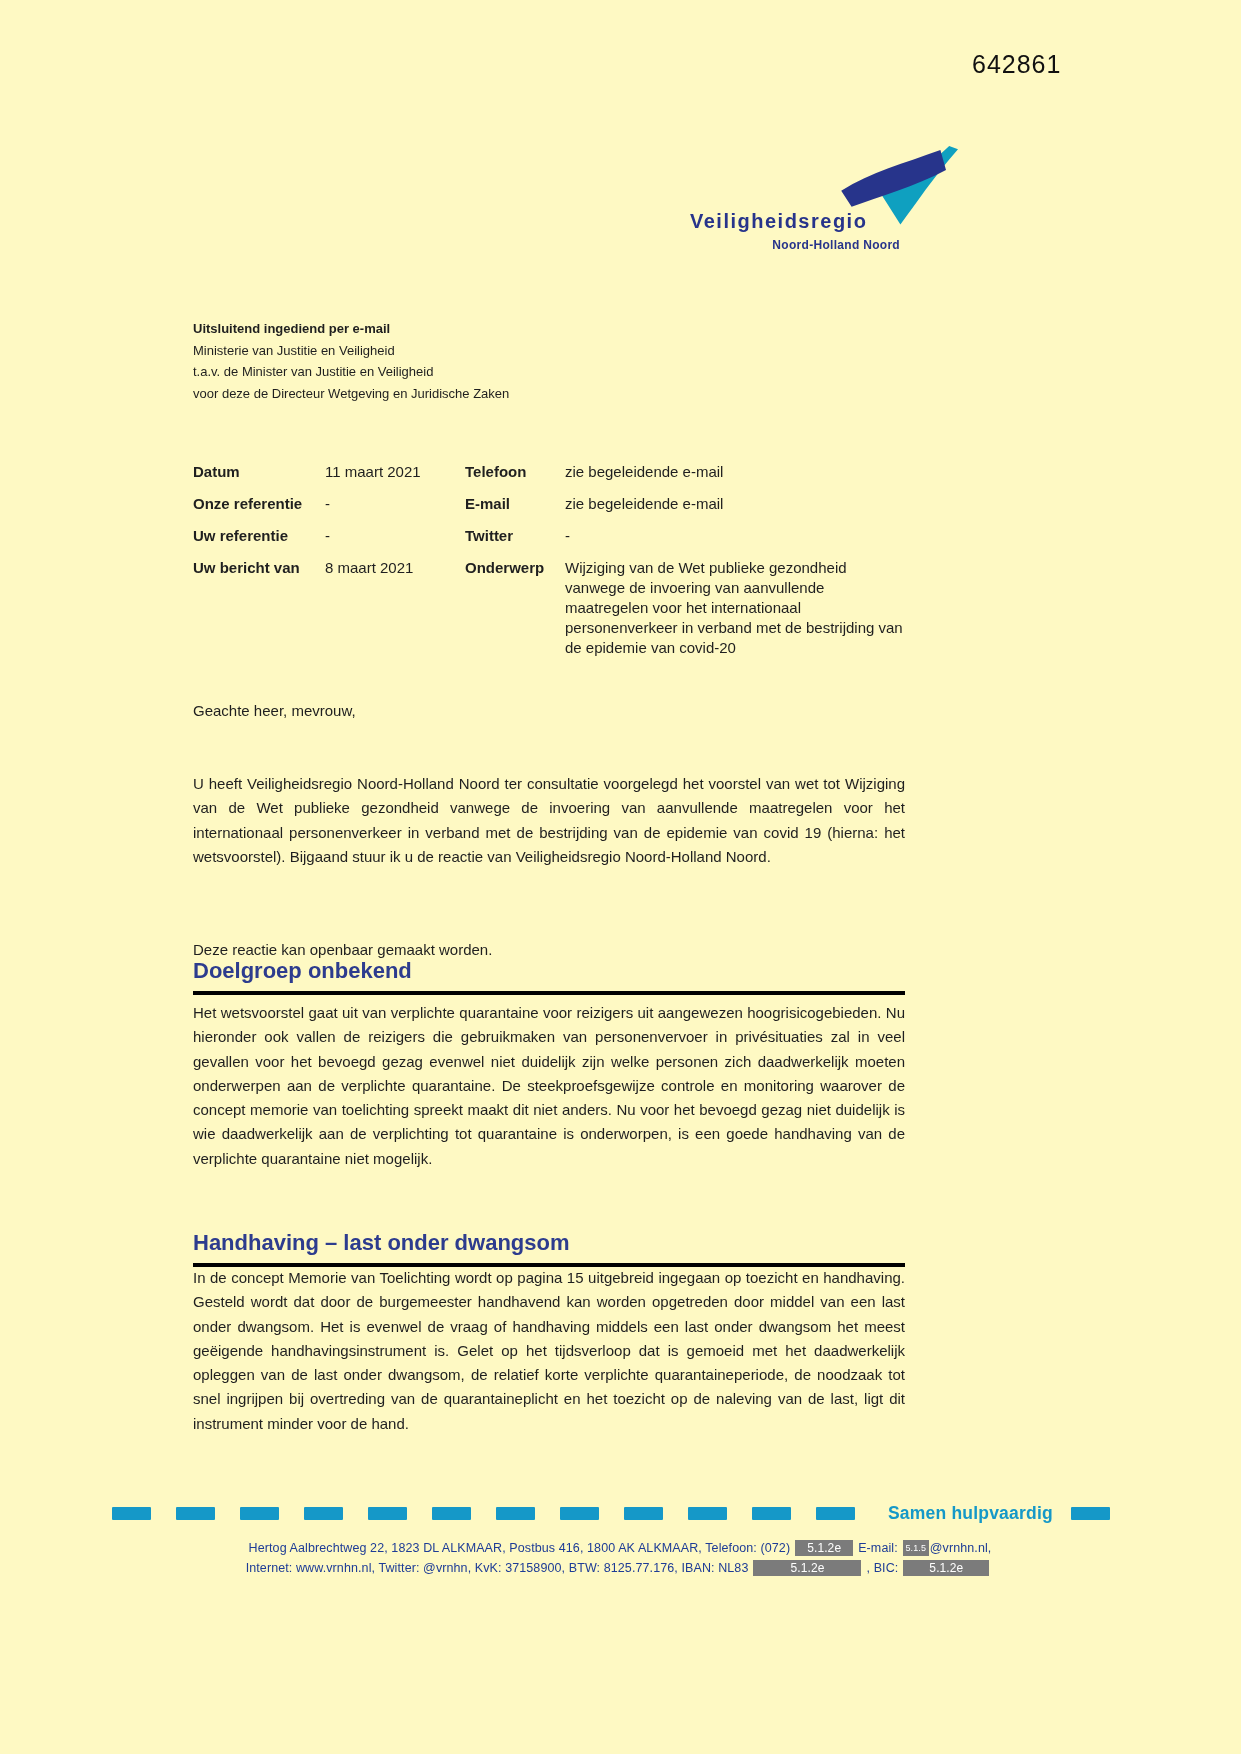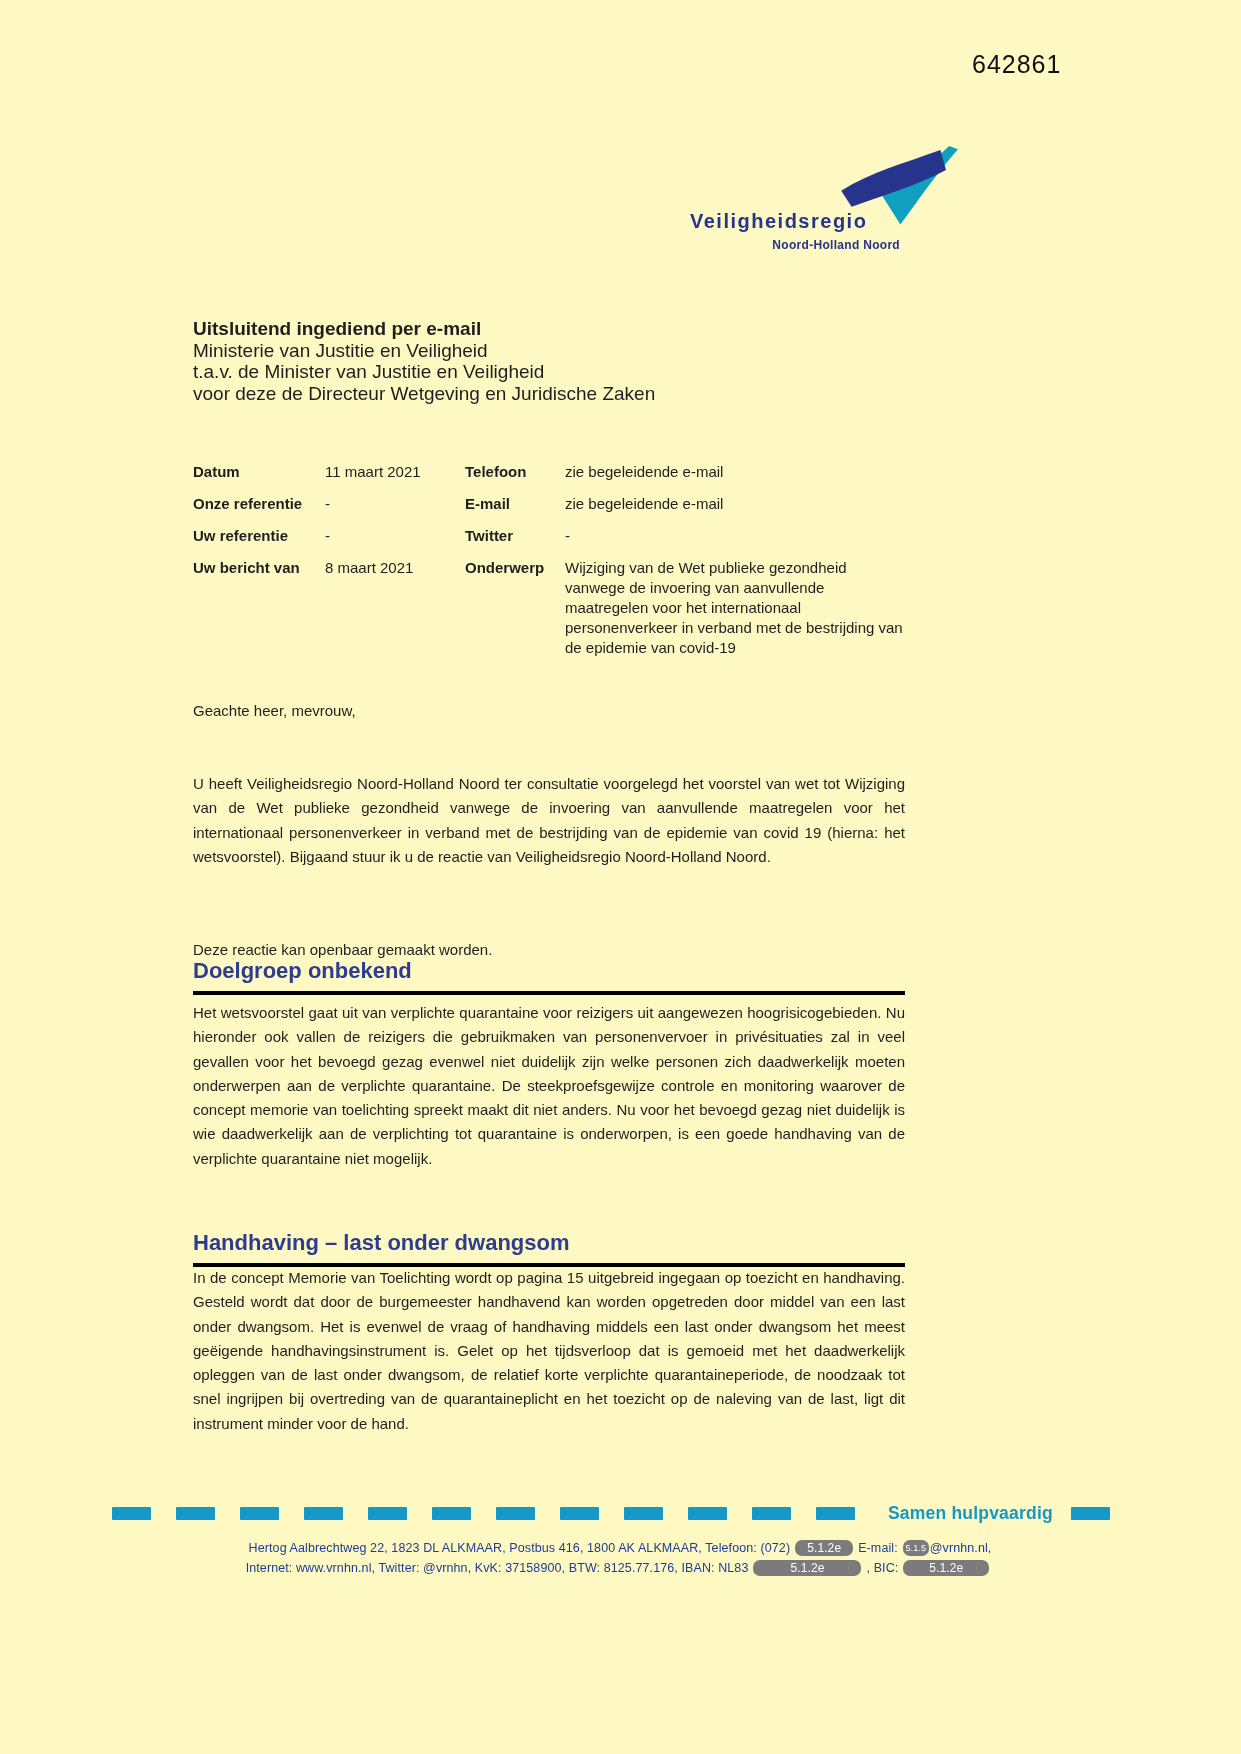"Uitsluitend ingediend per e-mail" .address { font-size: 19px -> 13px }
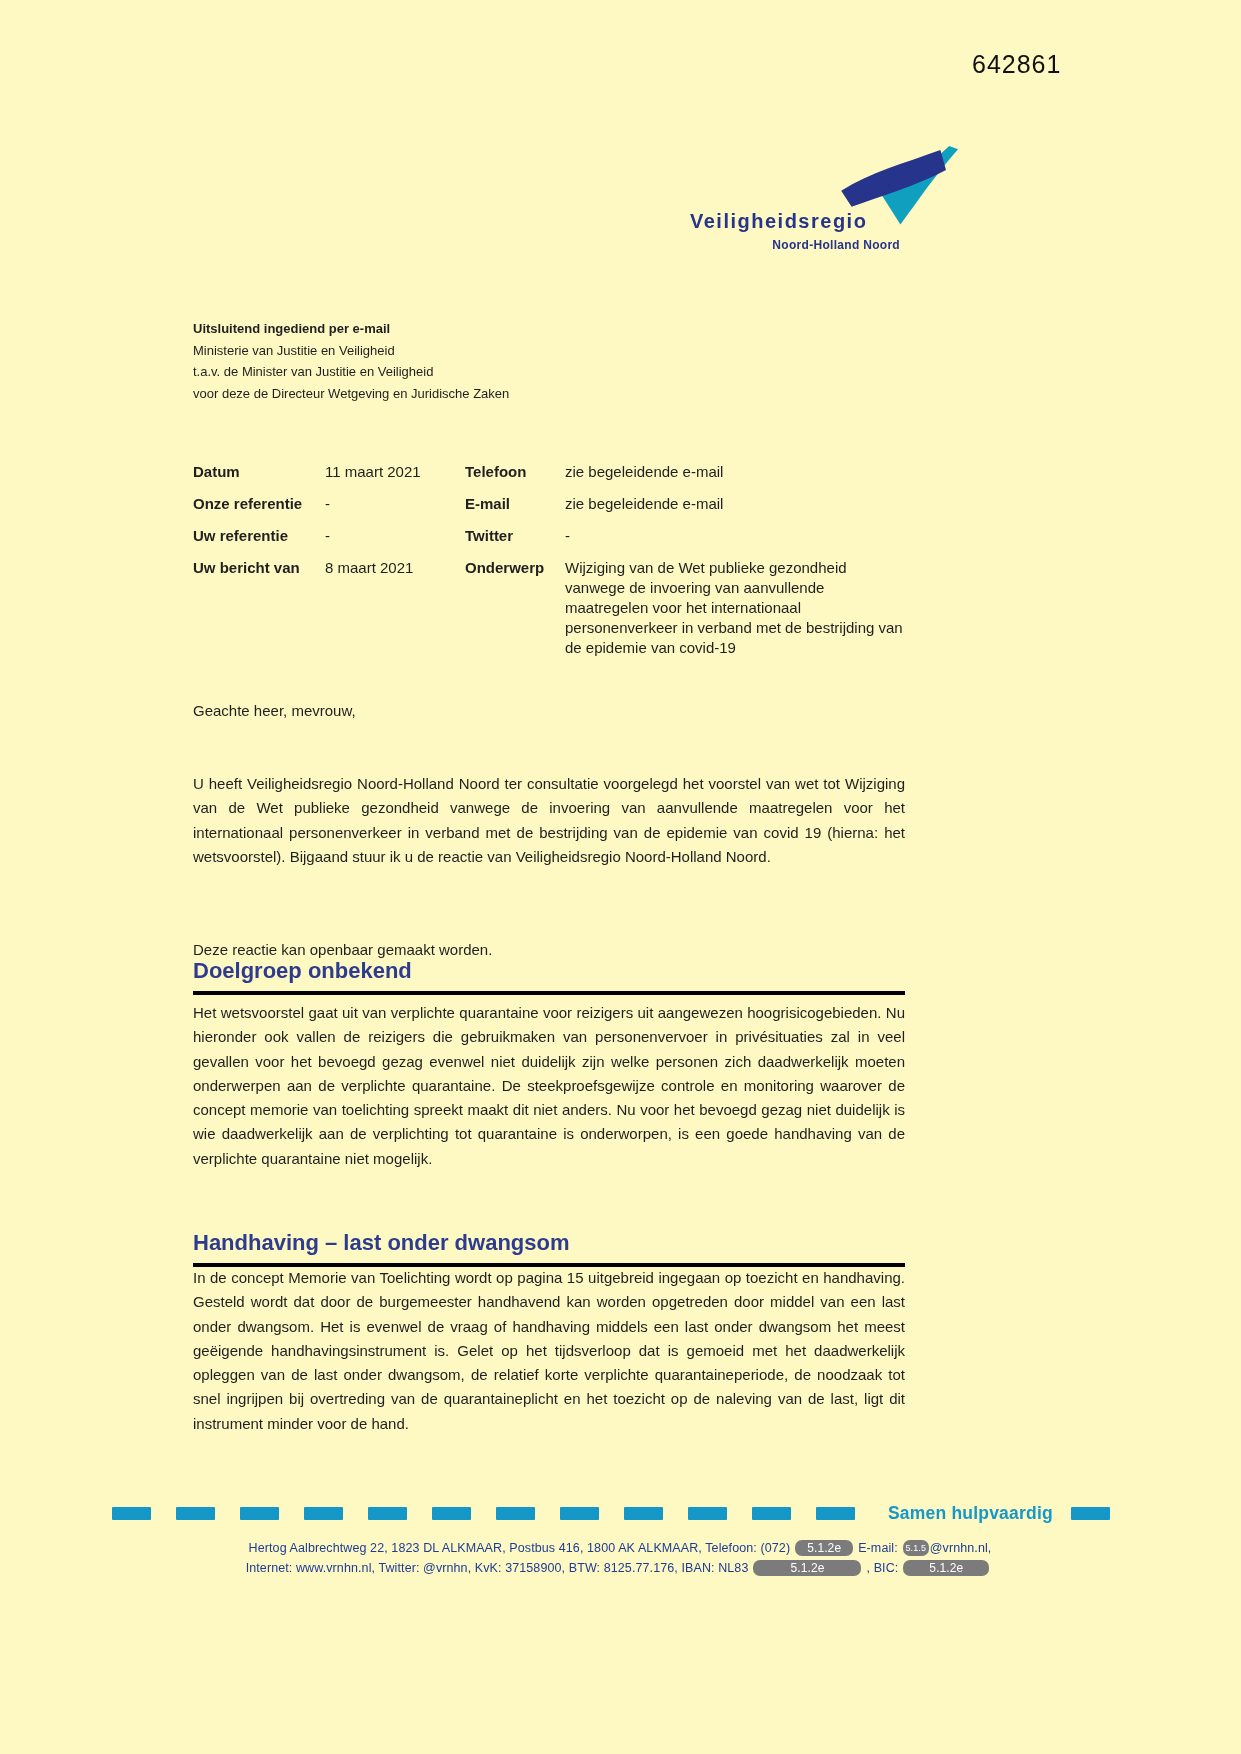"Wijziging van de Wet publieke" div { text: covid-19 -> covid-20 }
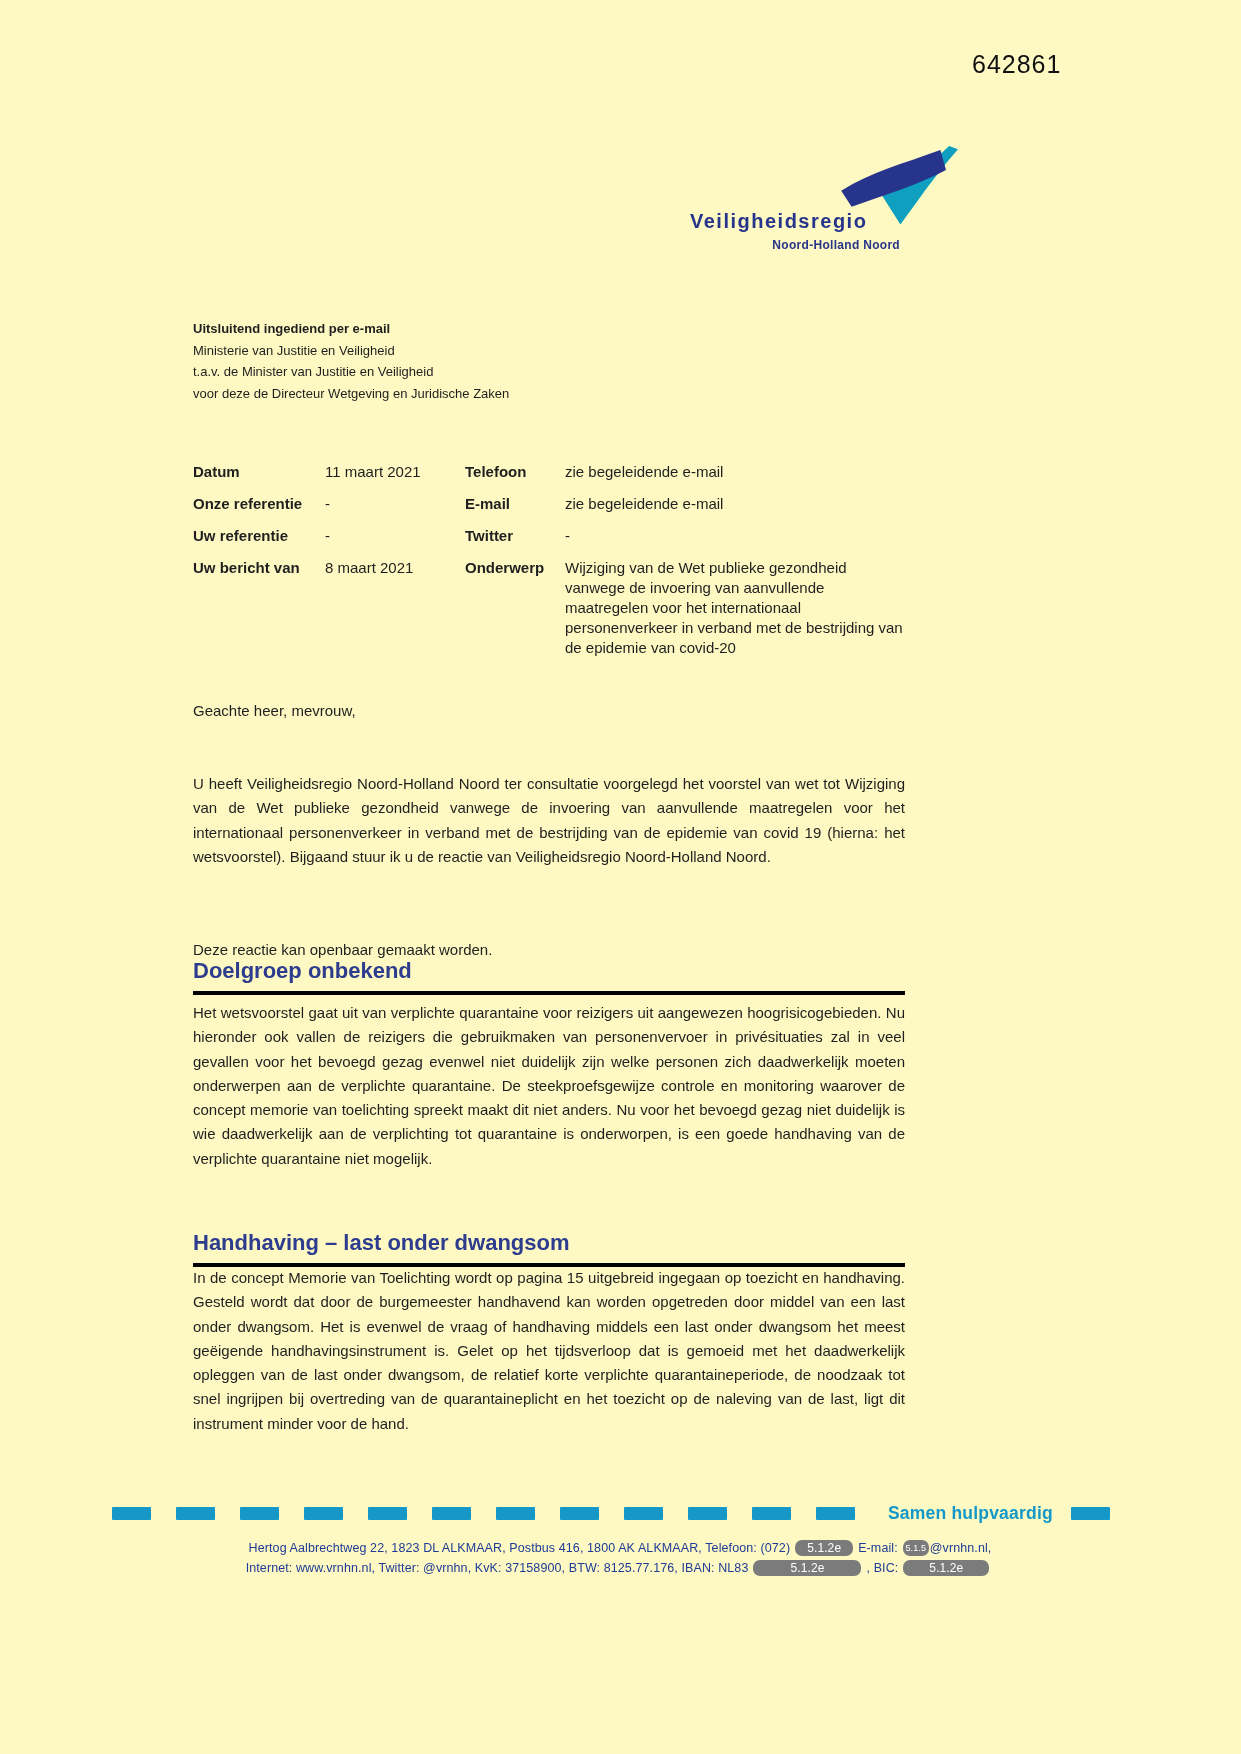"5.1.2e" .redact { border-radius: 7px -> none }
